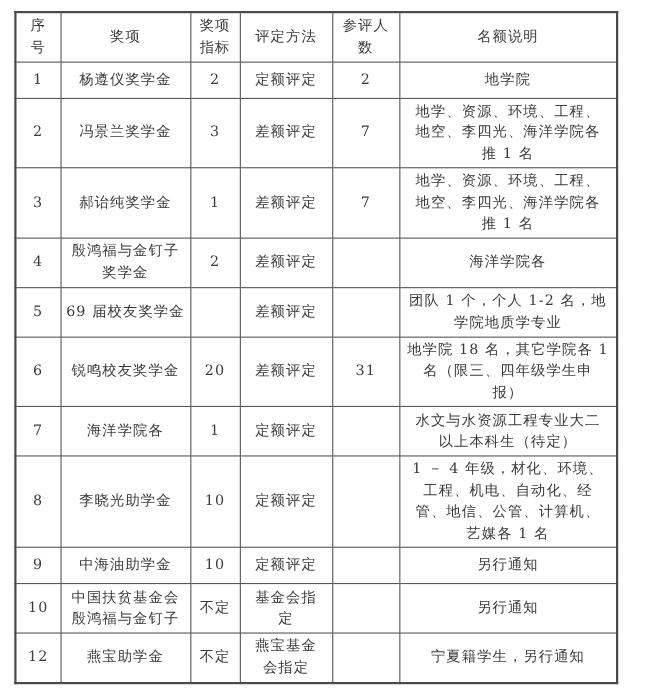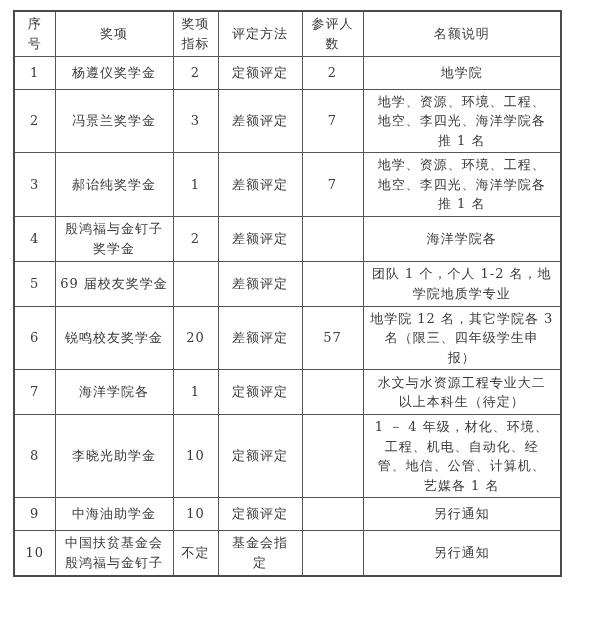"地学院 12 名，其它学院各 3" td { text: 12 名，其它学院各 3 -> 18 名，其它学院各 1 }
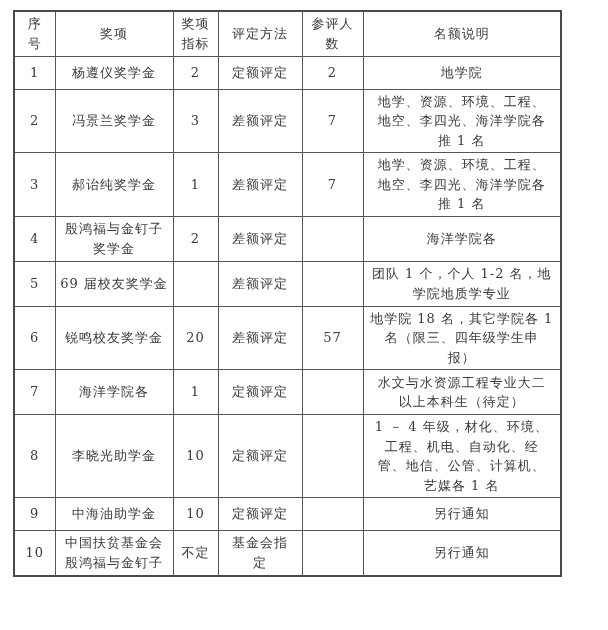"57" td { text: 57 -> 31 }
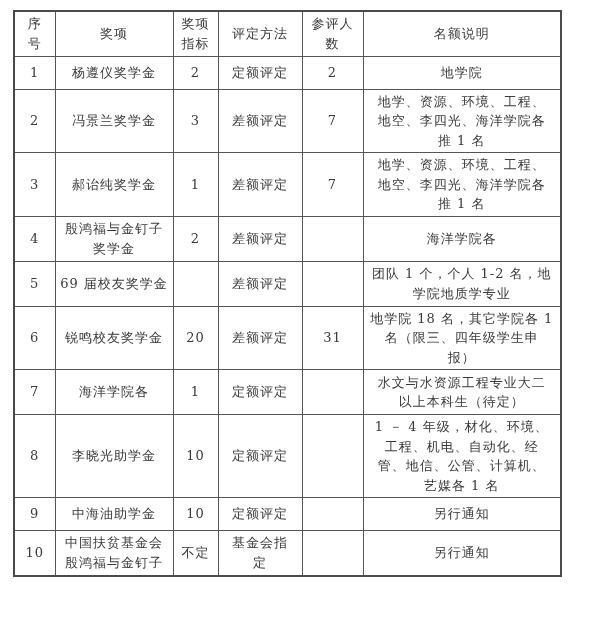"12" tr.rh45 { html: none -> <tr> <td>12</td> <td>燕宝助学金</td> <td>不定</td> <td>燕宝基金 会指定</td> <td></td> <td>宁夏籍学生，另行通知</td> </tr> }
